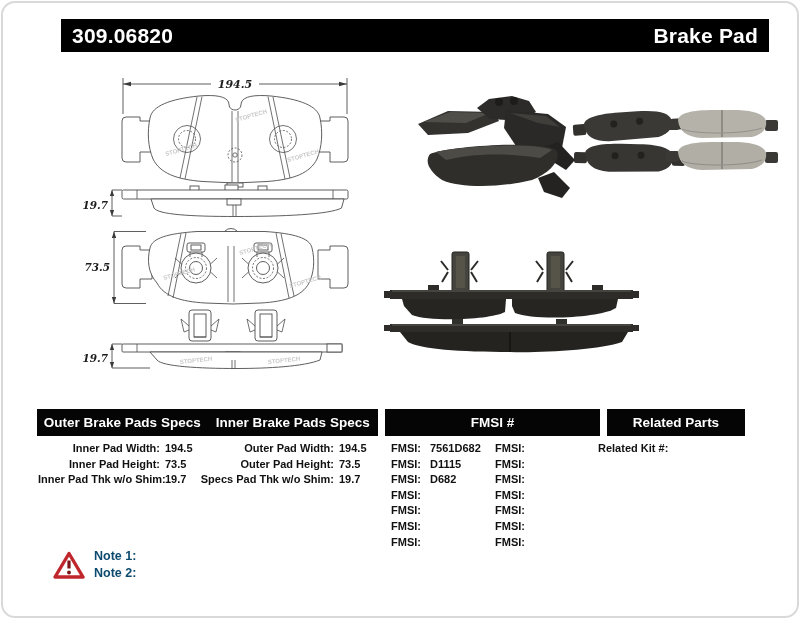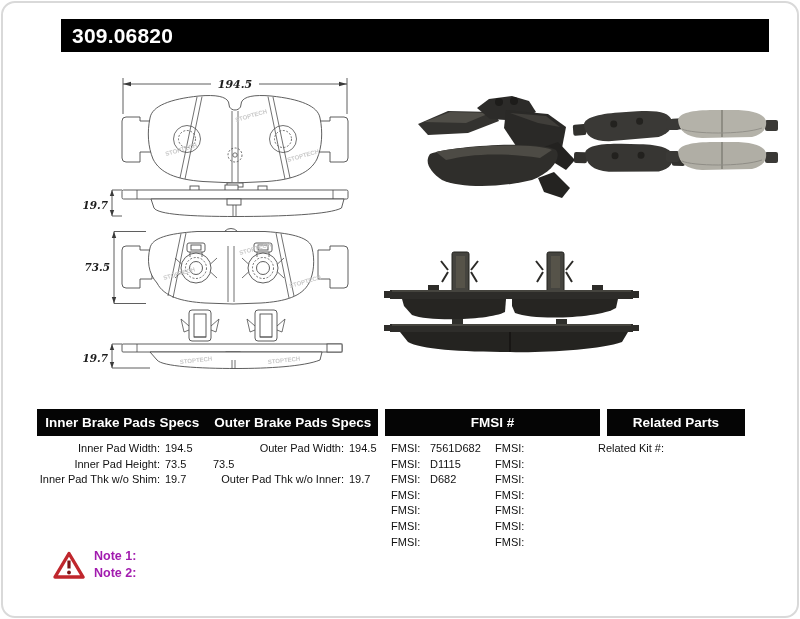"Brake Pad" span { html: none -> <span>Brake Pad</span> }
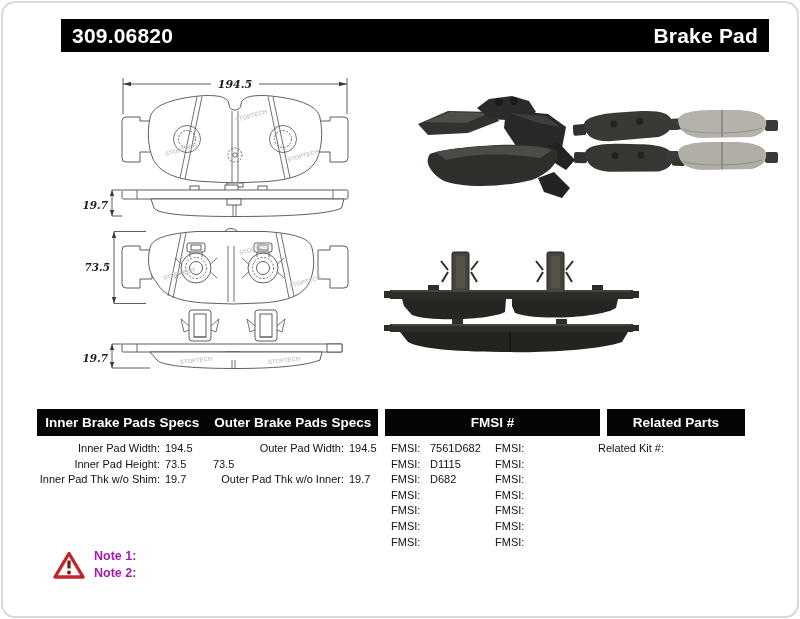"Inner Brake Pads Specs" span { order: before "Outer Brake Pads Specs" -> after "Outer Brake Pads Specs" }
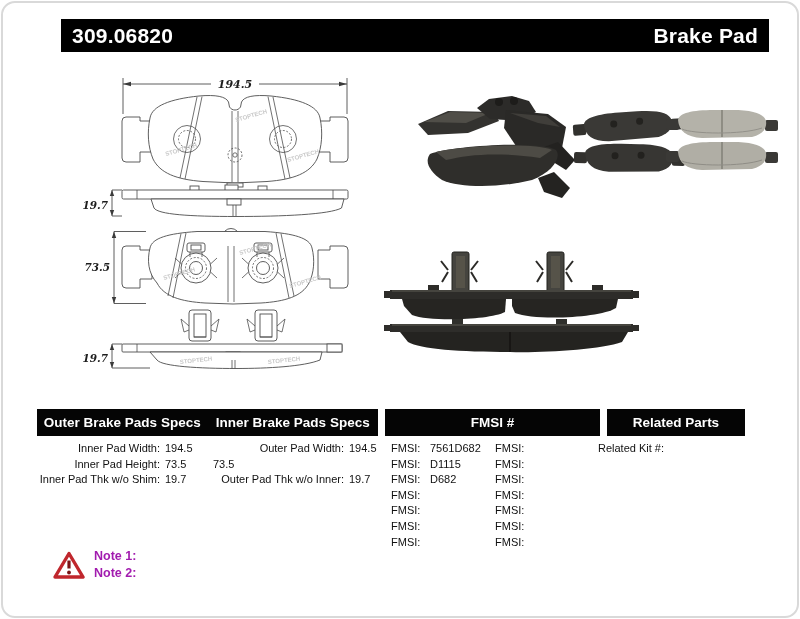"Inner Pad Width:" .spec-col { font-weight: normal -> bold }
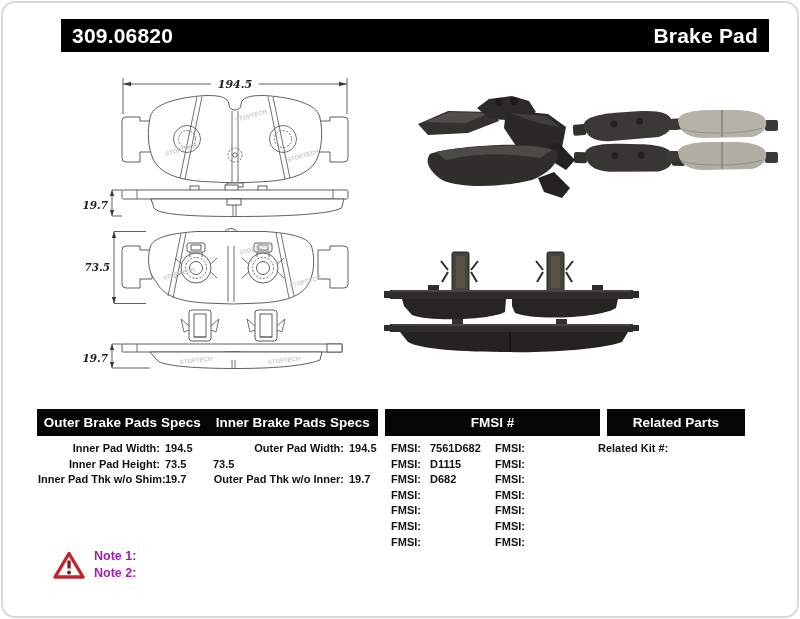"Outer Pad Width:" .outer-col { left: 208px -> 198px }
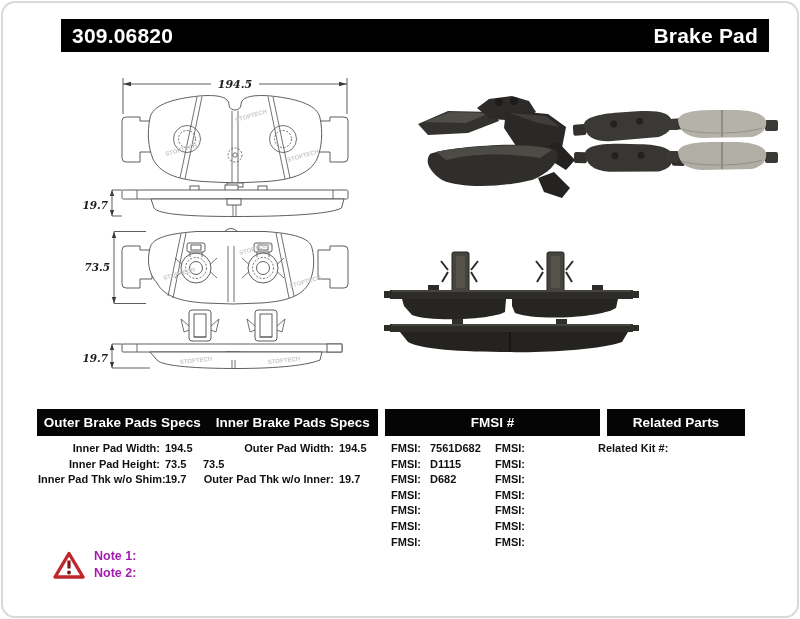"Outer Pad Height:" span.lbl { html: none -> <span>Outer Pad Height:</span> }
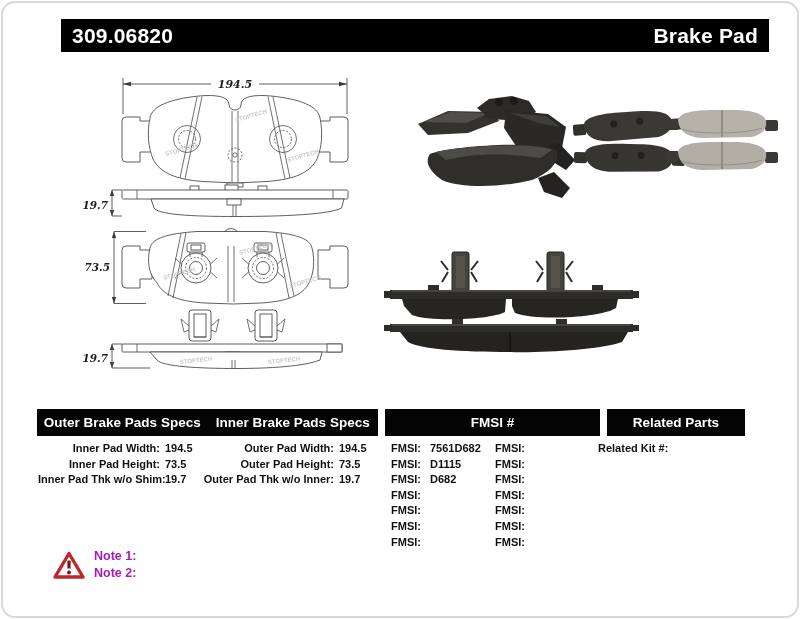"Outer Pad Thk w/o Inner:" span.lbl { text: Outer Pad Thk w/o Inner -> Specs Pad Thk w/o Shim }
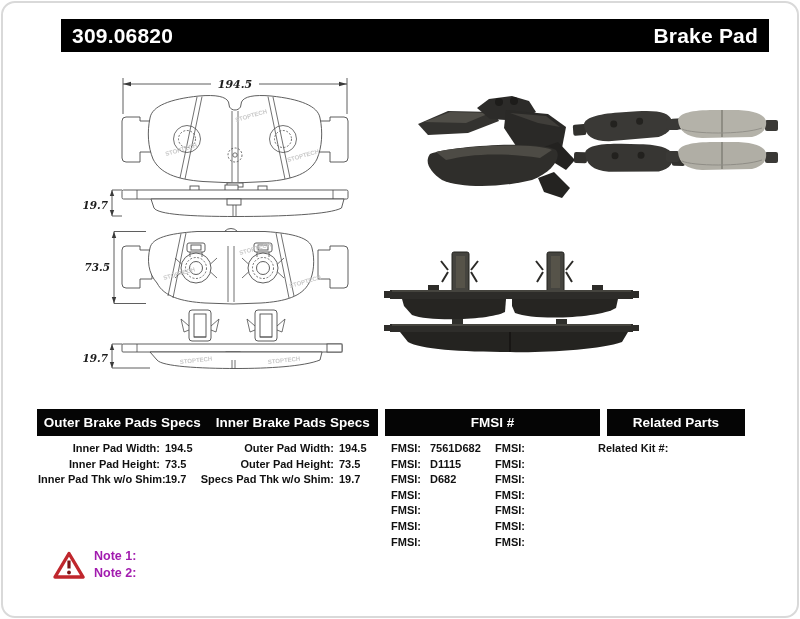"Note 1:" .notes { color: #a21caf -> #0c4a6e }
